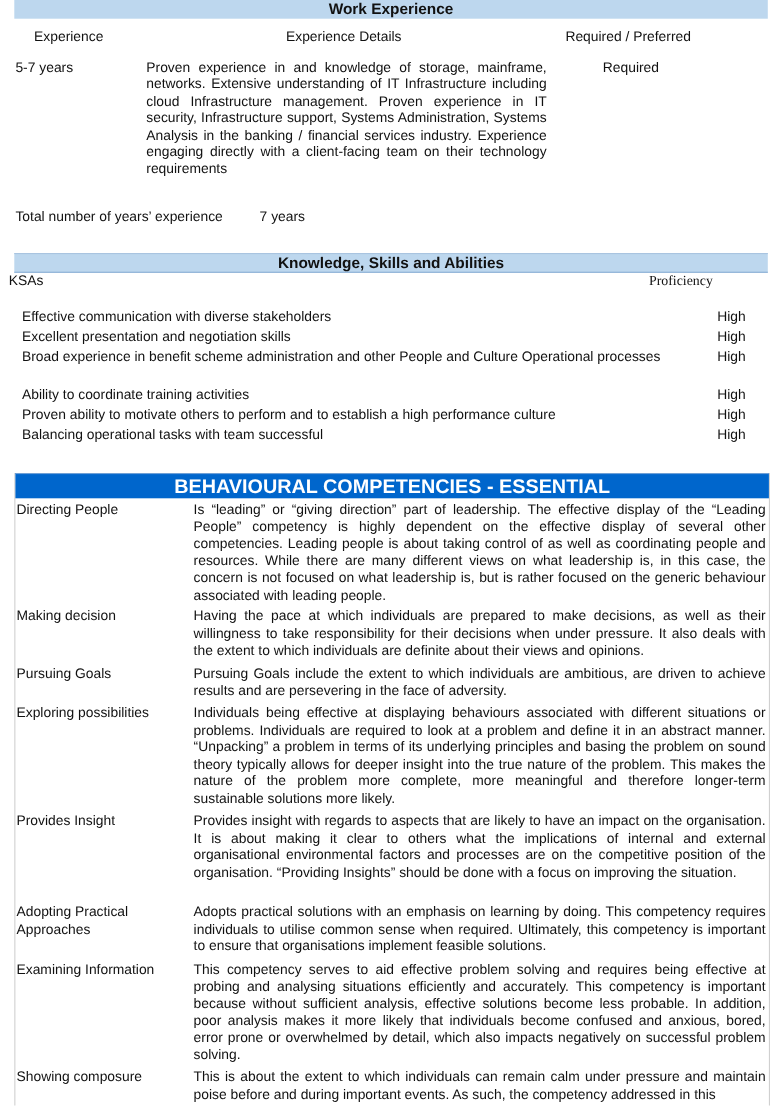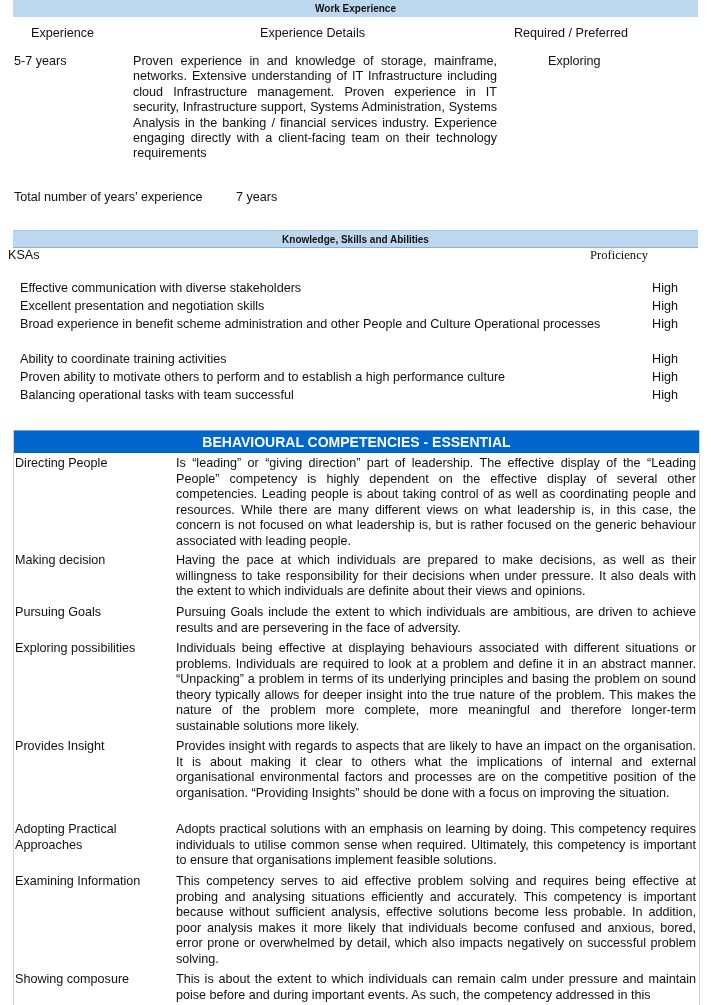"Work Experience" .band { font-size: 10px -> 14px }
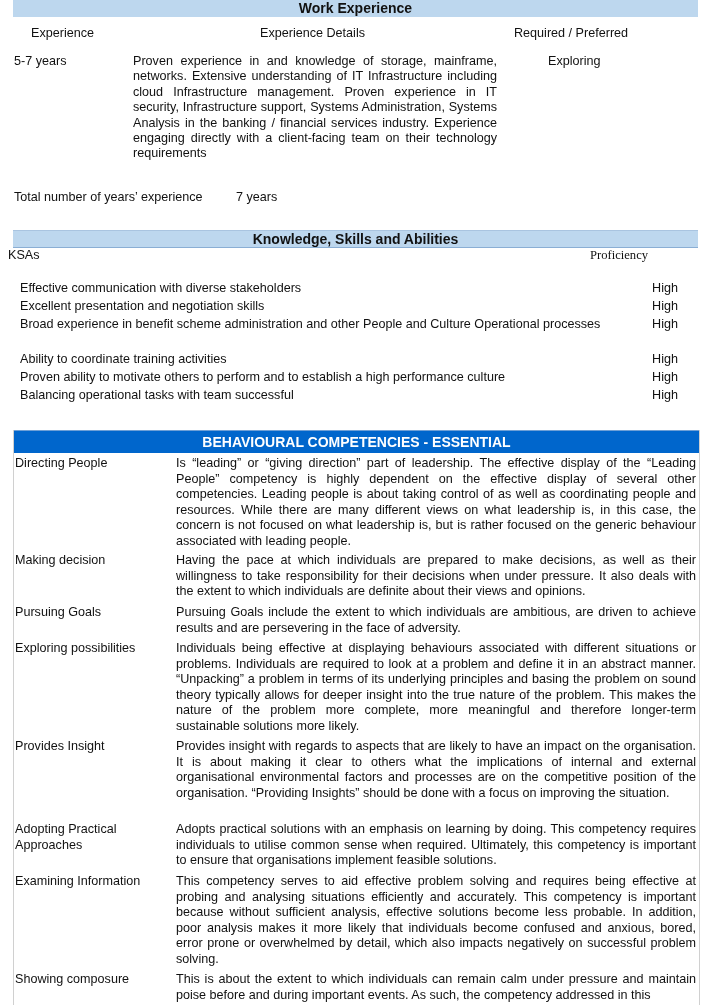"Exploring" div.abs { text: Exploring -> Required }
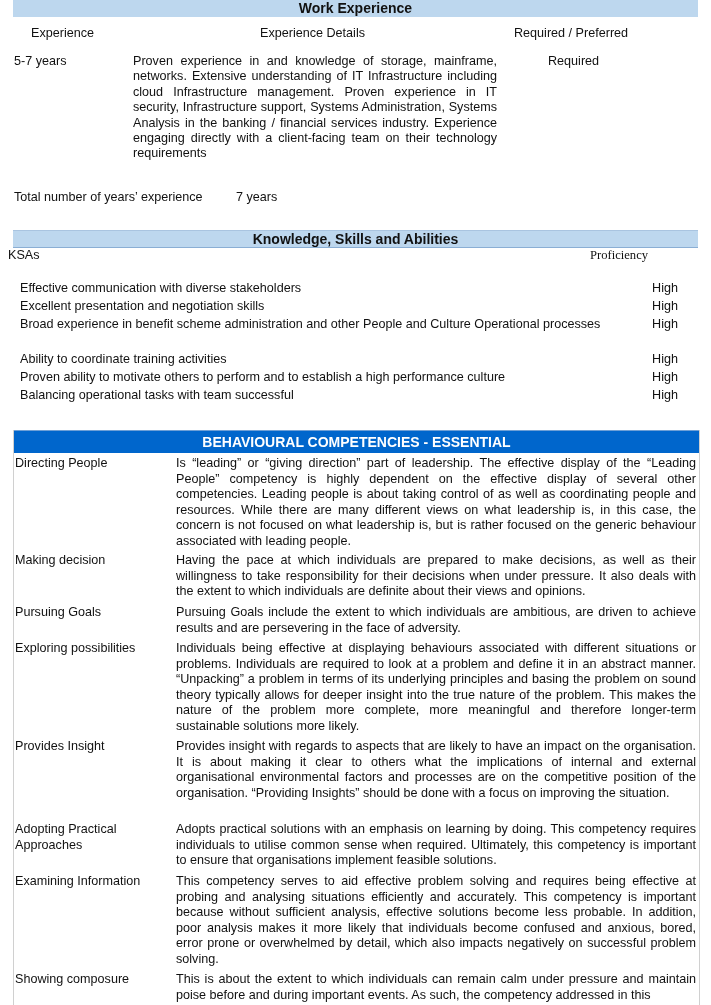"BEHAVIOURAL COMPETENCIES - ESSENTIAL" .bc-head { font-size: 14px -> 18px }
